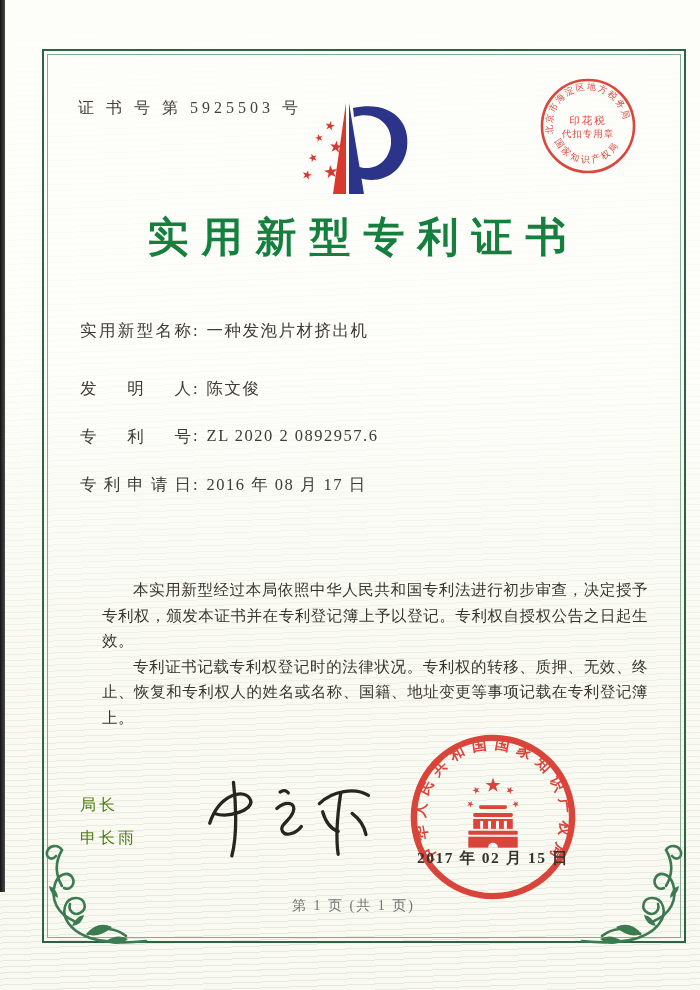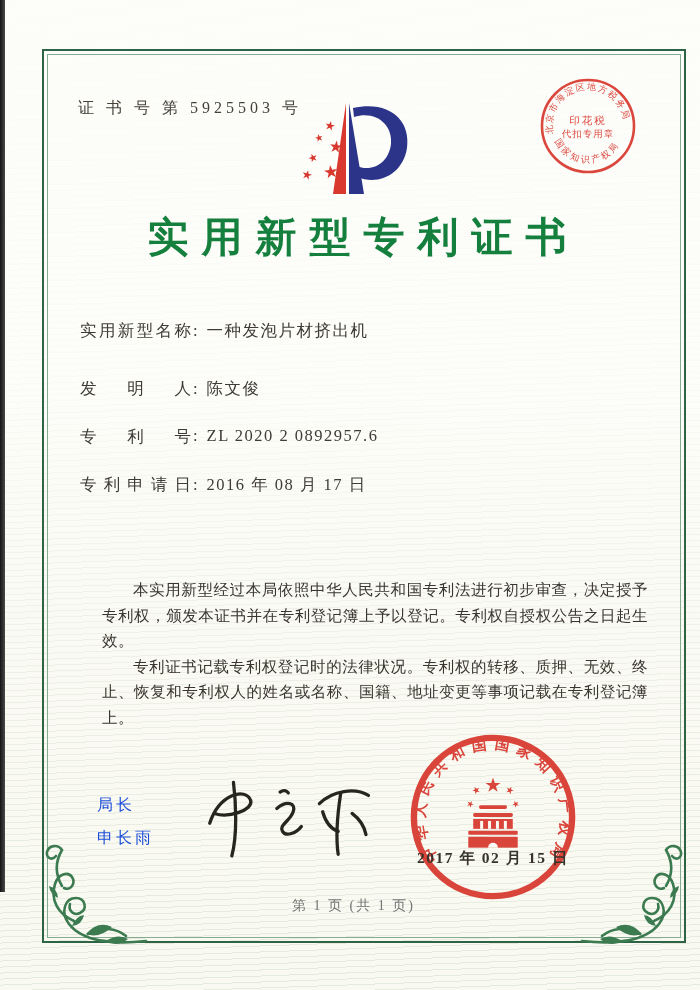"局长" .sig-block { color: #1d4ed8 -> #4d7c0f; left: 97px -> 80px }
